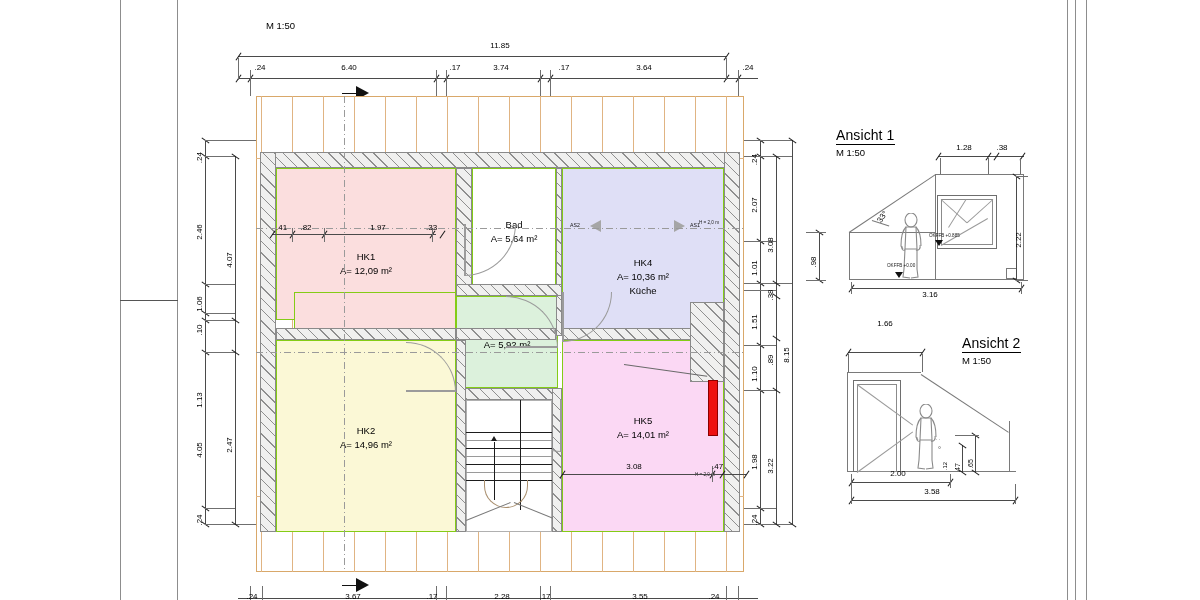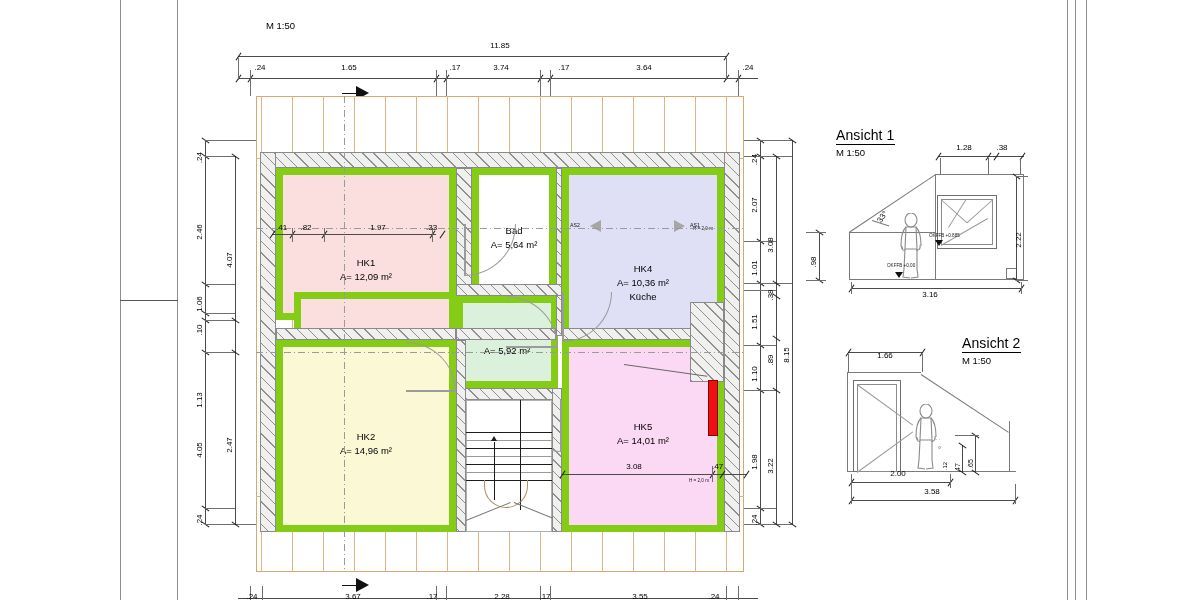"1.65" div.t { text: 1.65 -> 6.40 }
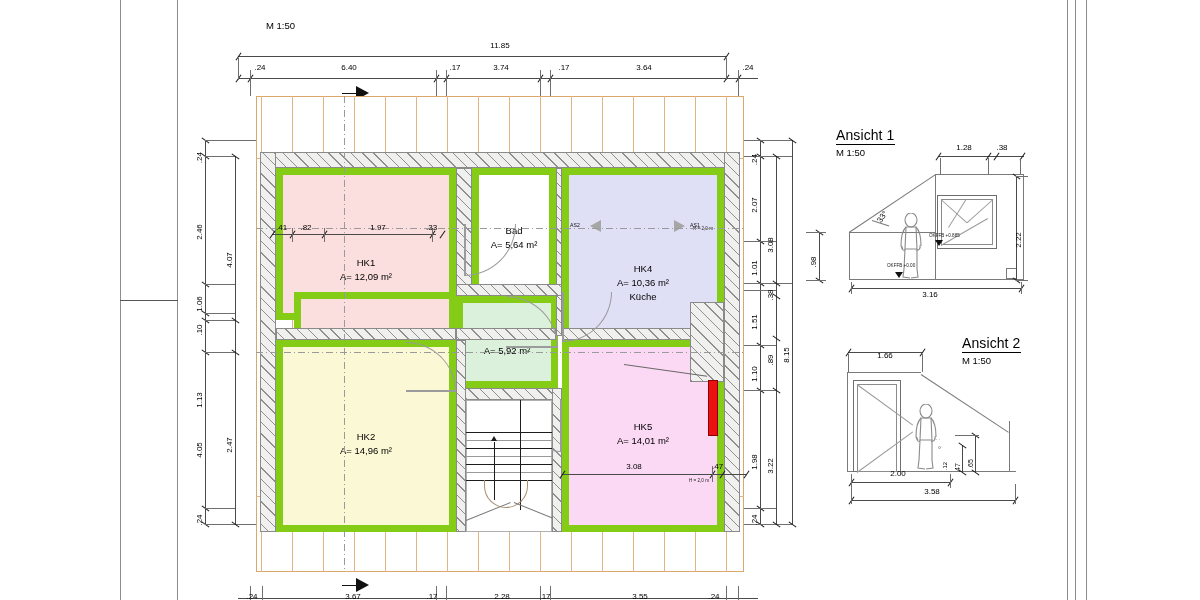"Bad" .rm { border: 7px solid #84cc16 -> 1px solid #84cc16 }
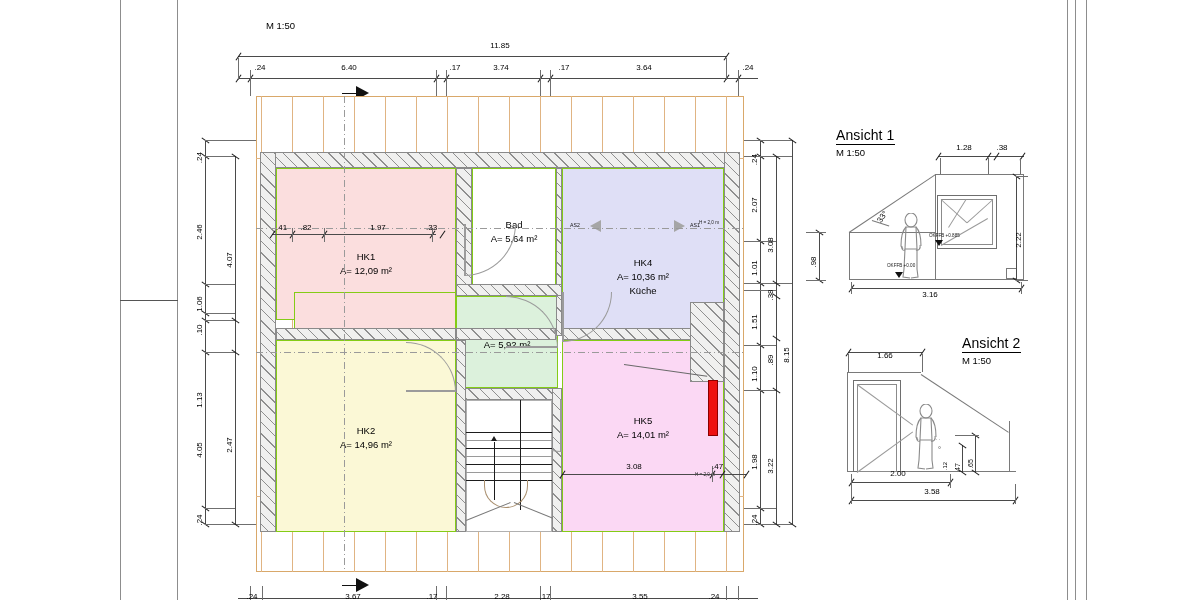"1.66" div.t { top: 352px -> 320px }
